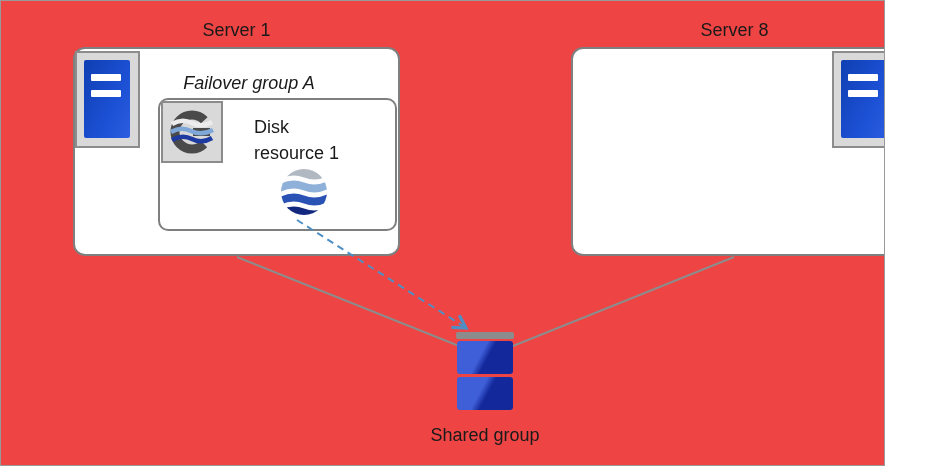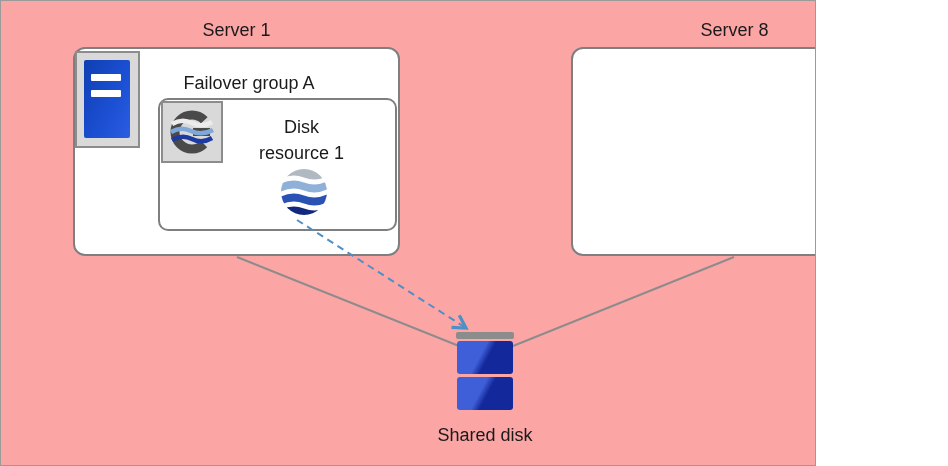"Server 1" .canvas { background: #fca5a5 -> #ef4444; width: 816px -> 885px }
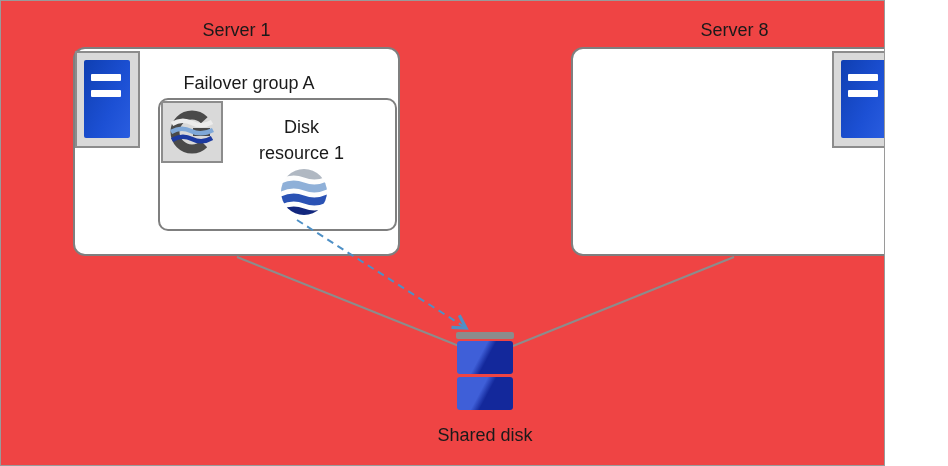"Failover group A" .label-group { font-style: none -> italic }
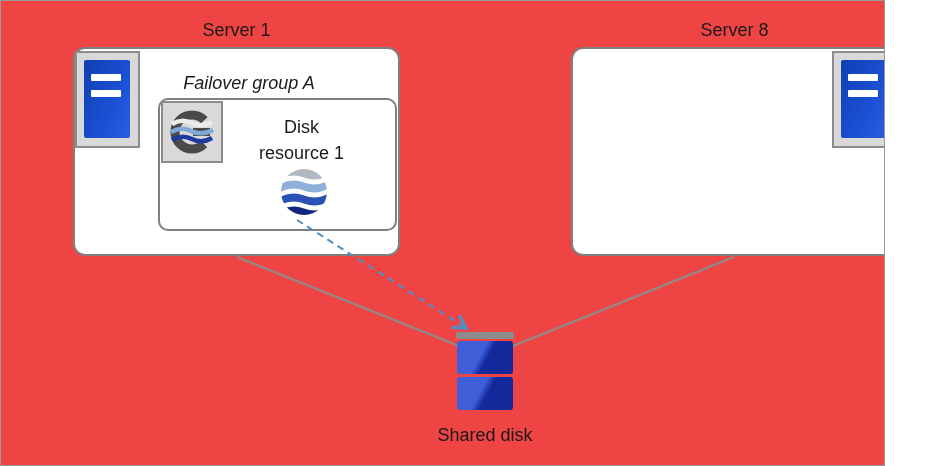"Disk resource 1" .label-diskres { text-align: center -> none }
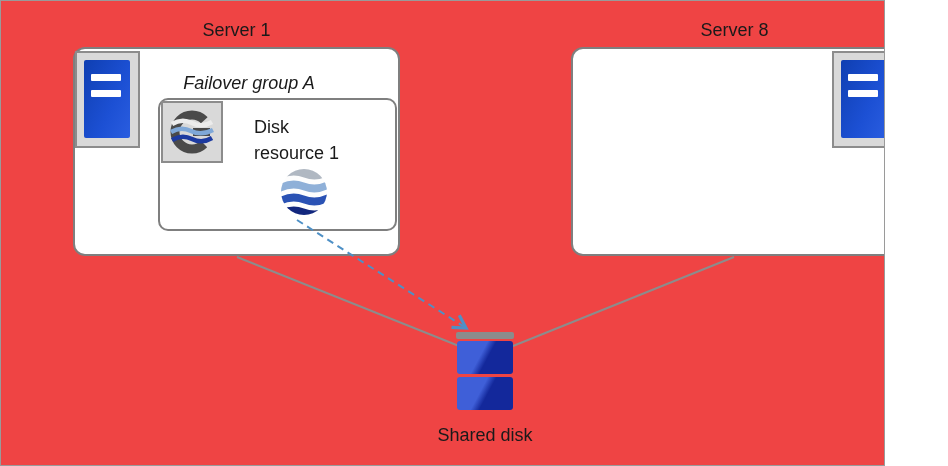"Shared disk" div.label { text: disk -> group }
